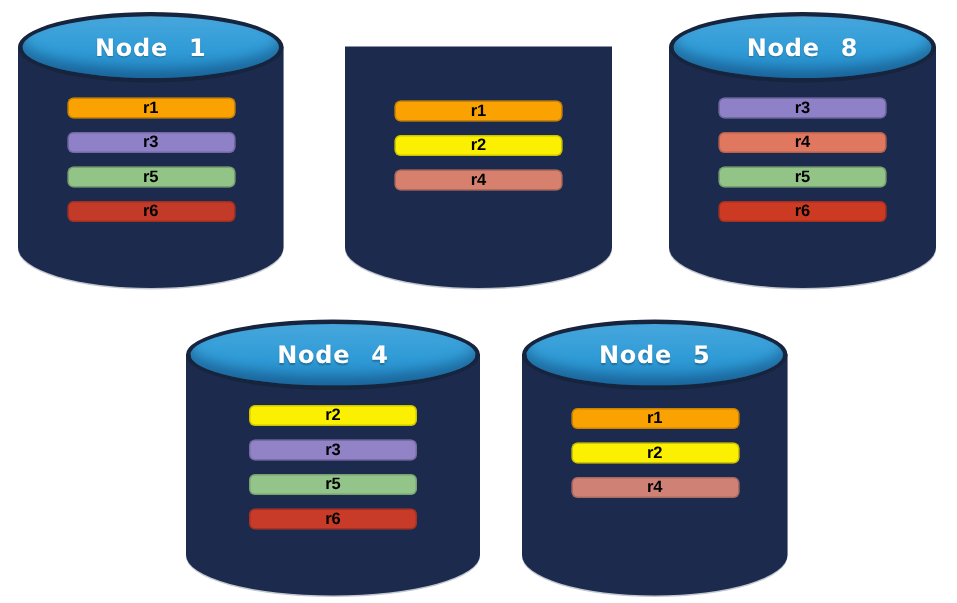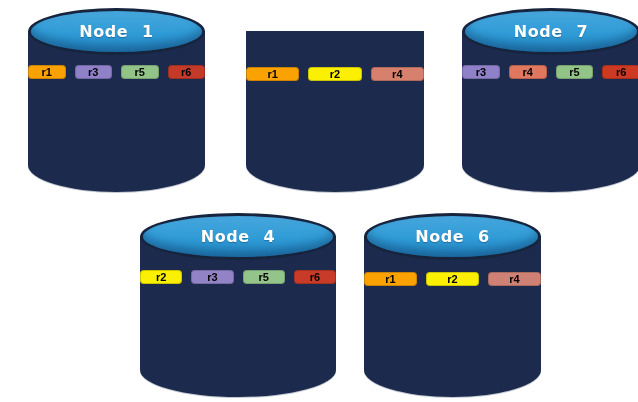"Node 1" .node { margin-left: 16px -> none }
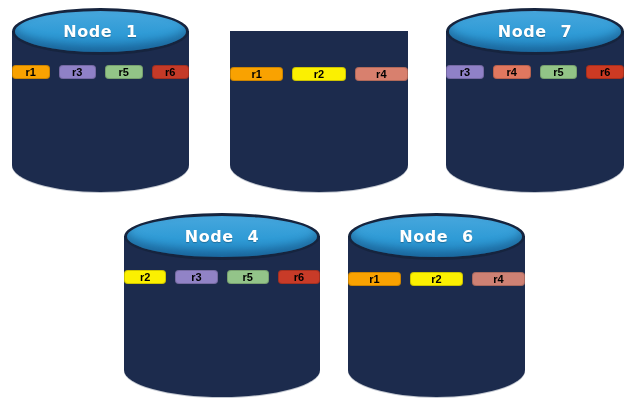"Node 7" span.node-title { text: 7 -> 8 }
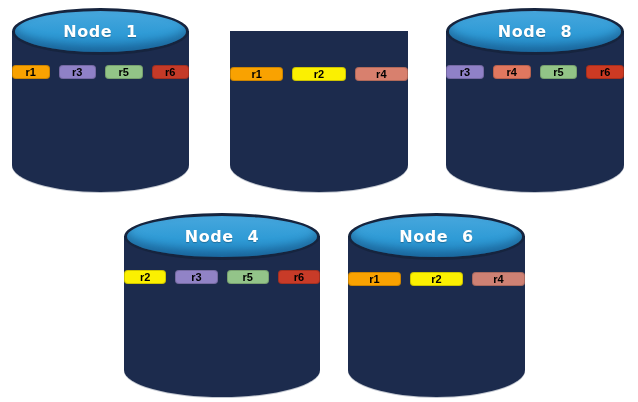"r1" .bars { flex-direction: row -> column }
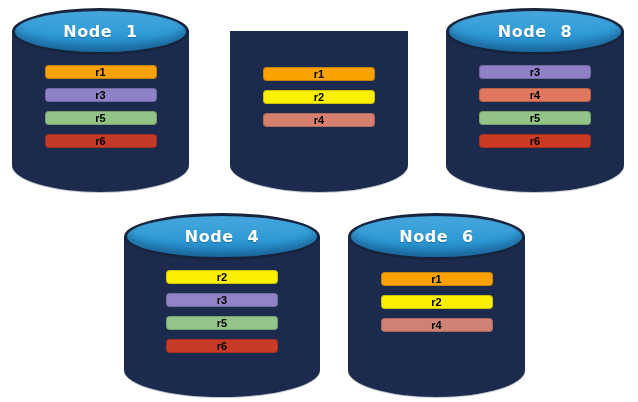"Node 6" span.node-title { text: 6 -> 5 }
